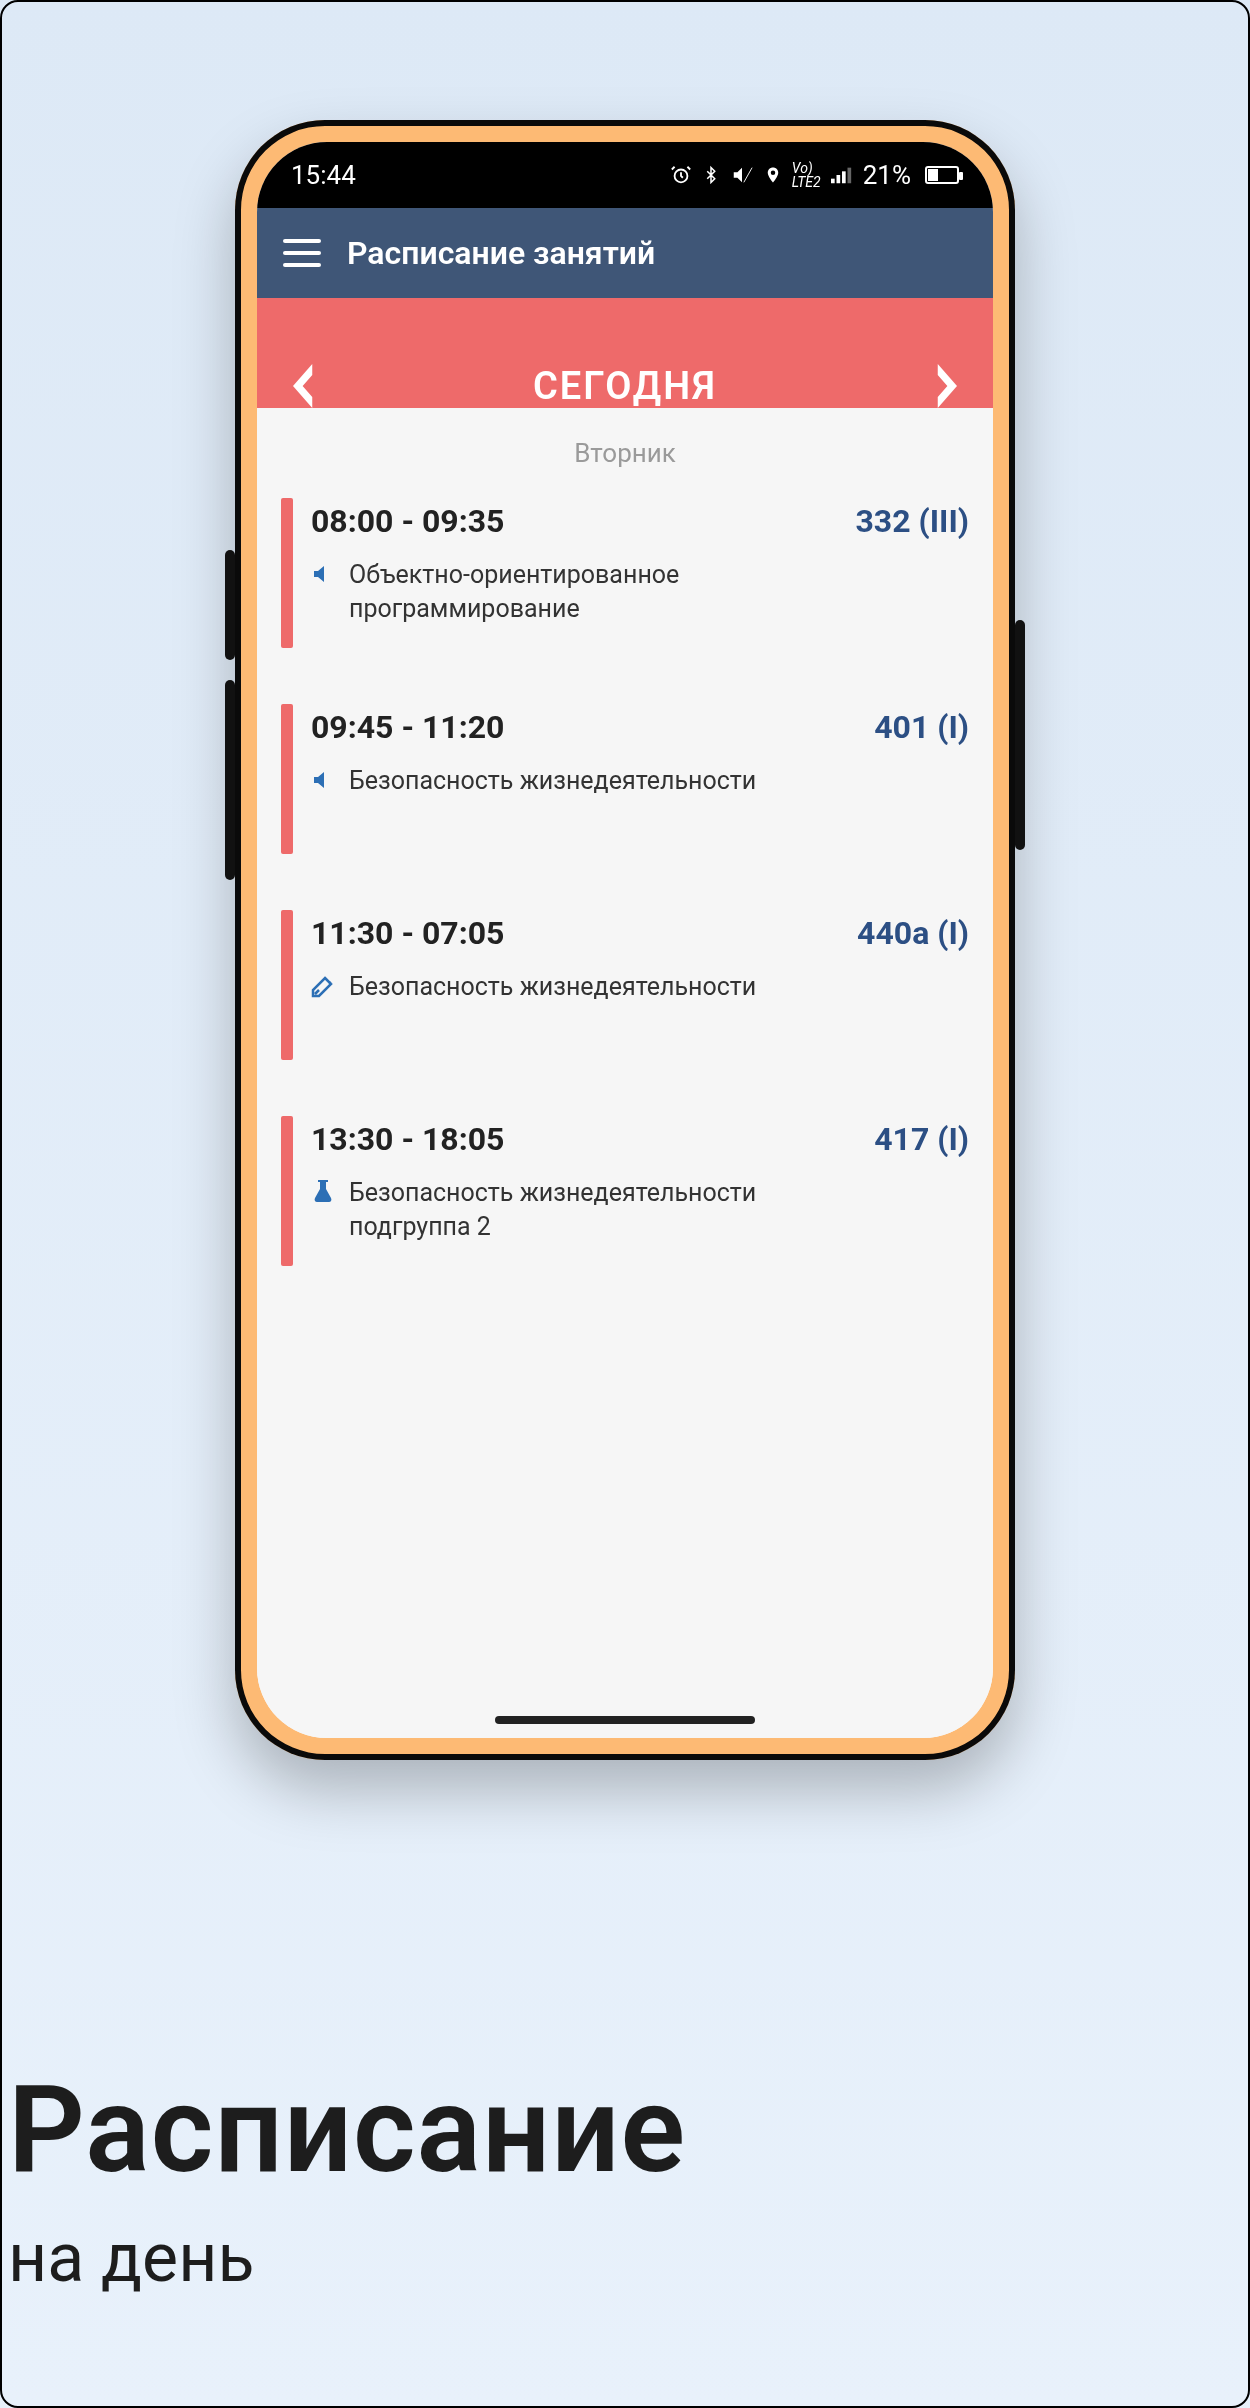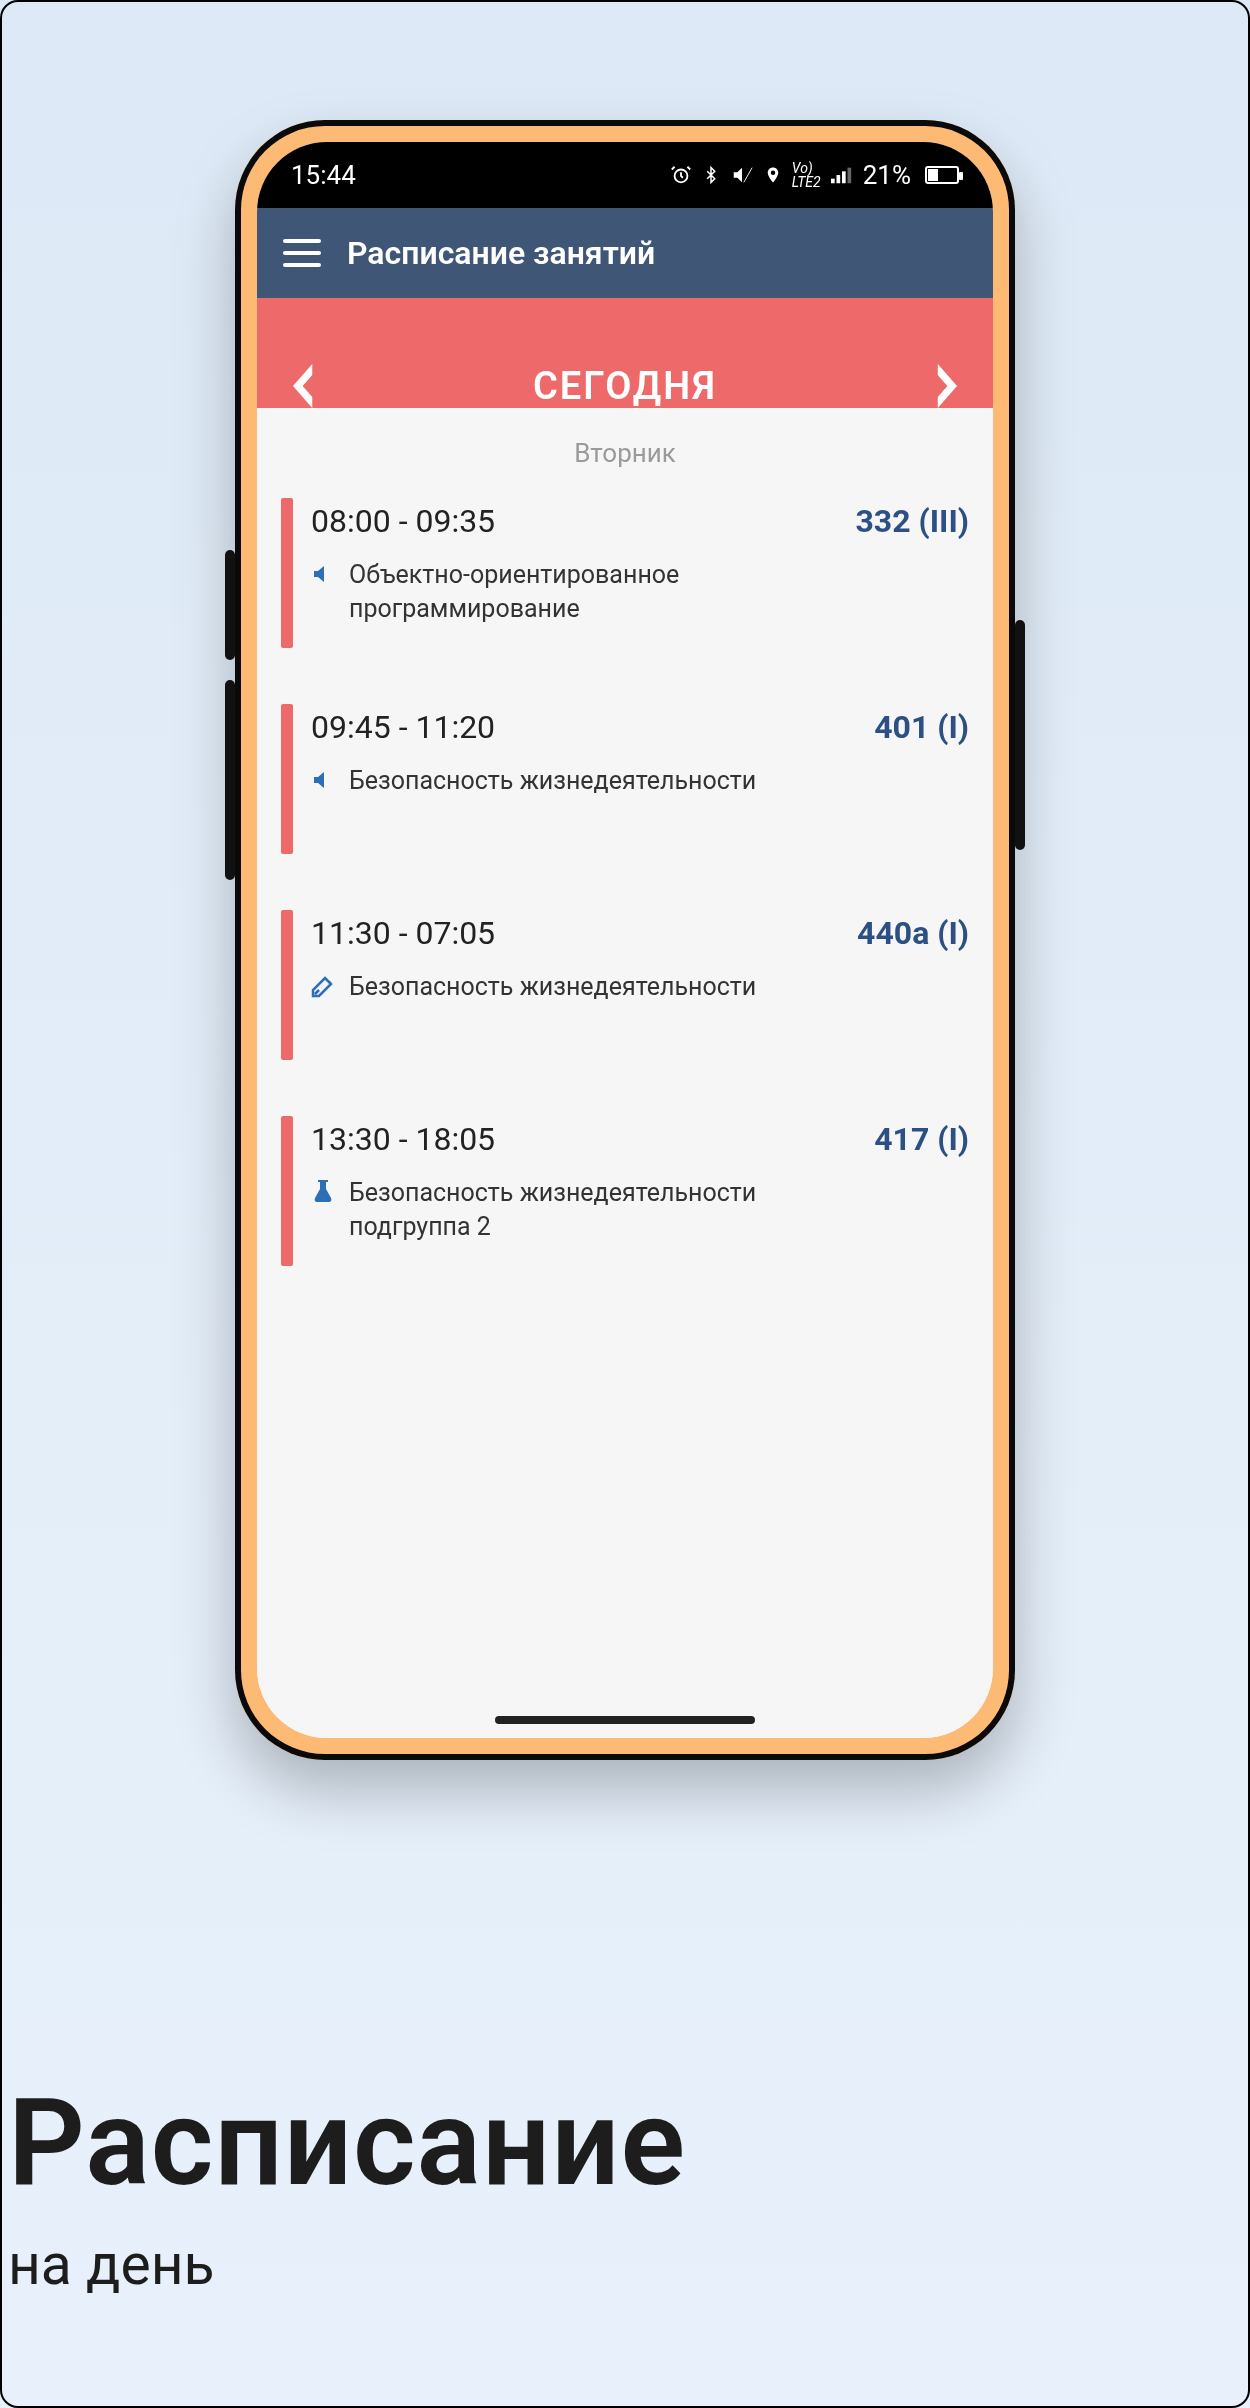"08:00 - 09:35" .lesson .time { font-weight: 400 -> 700 }
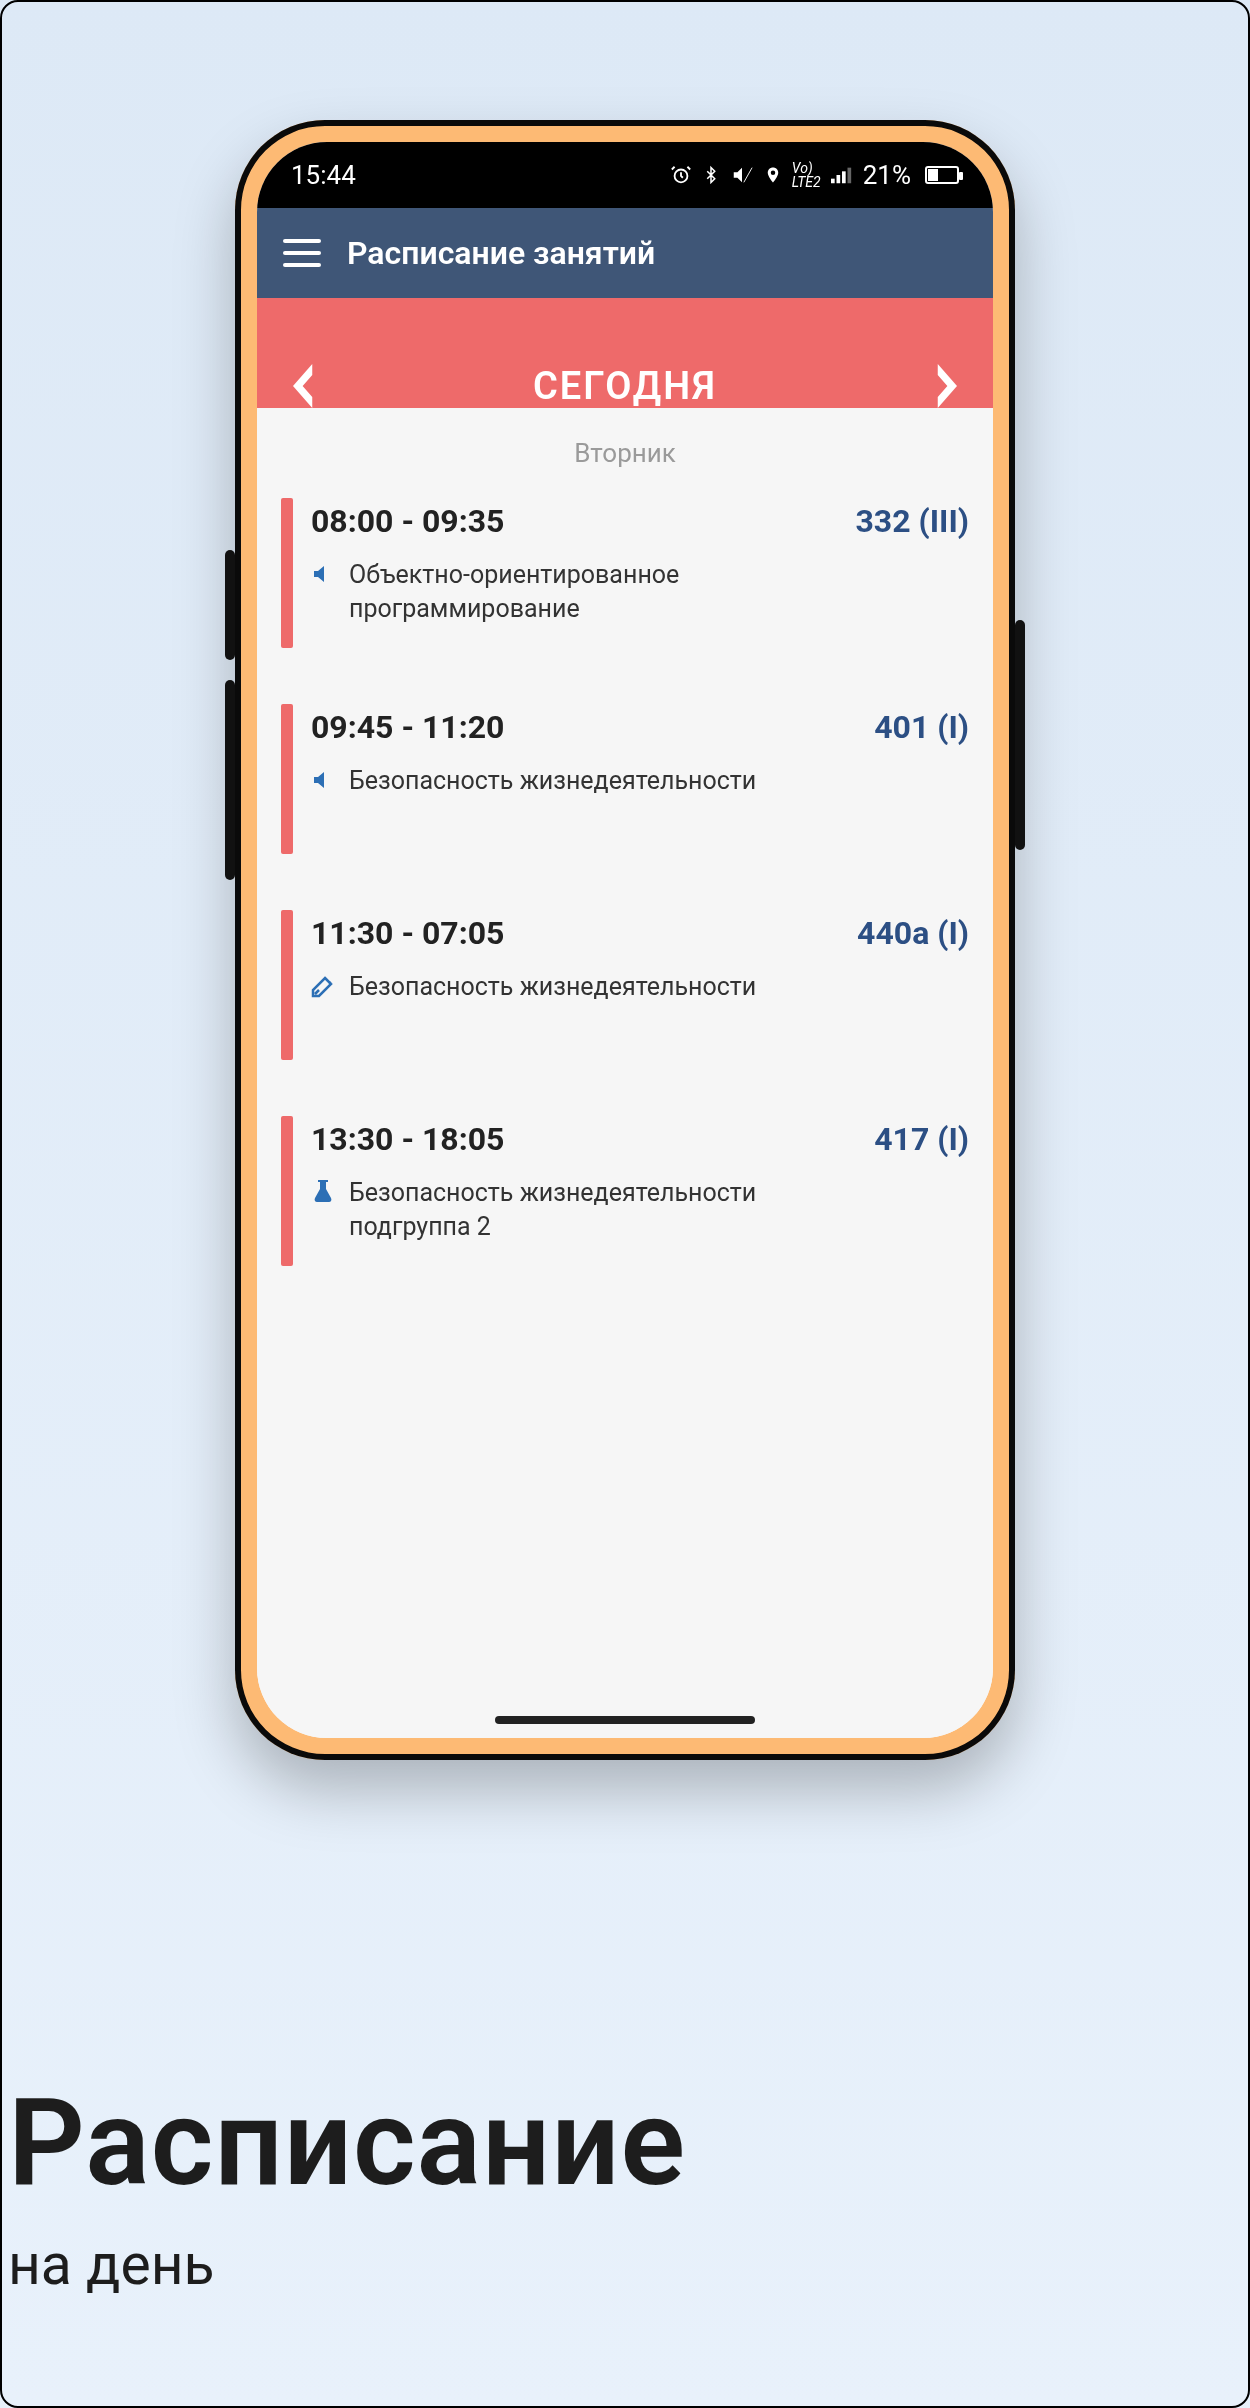"на день" .caption .line2 { font-size: 57px -> 68px }
